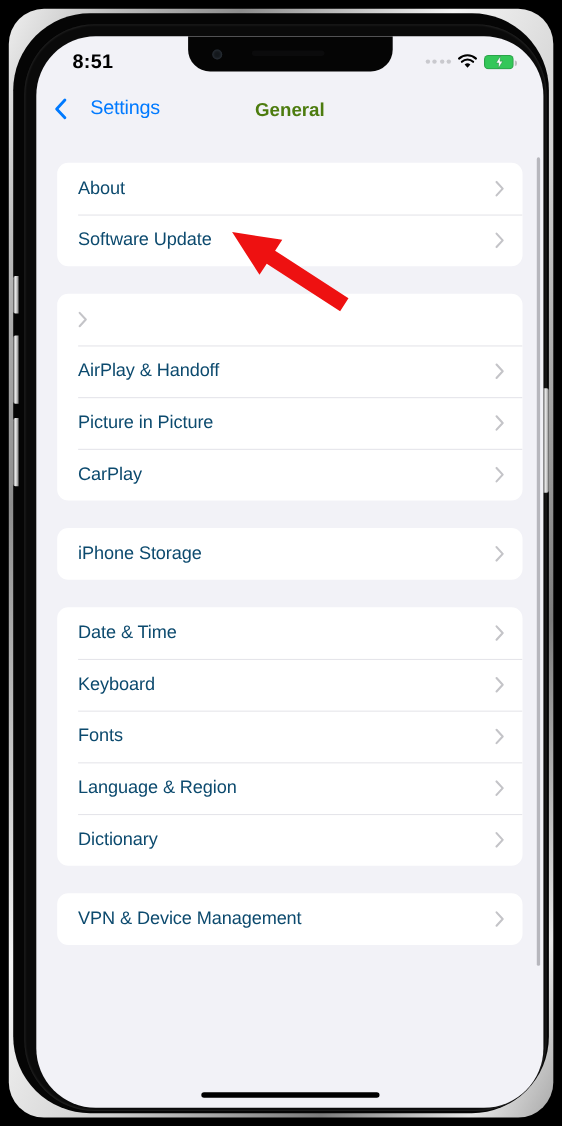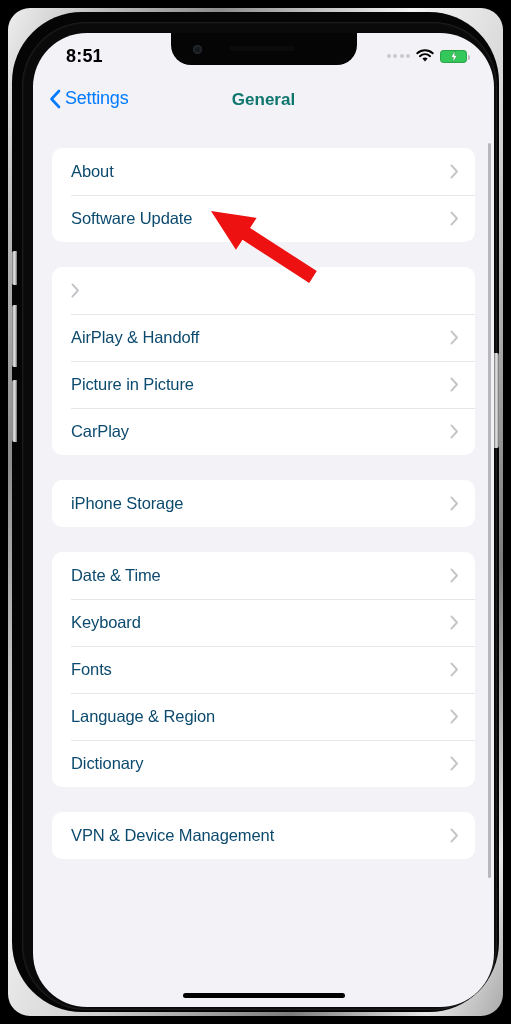"8:51" .device-outer { border-radius: 22px -> 32px }
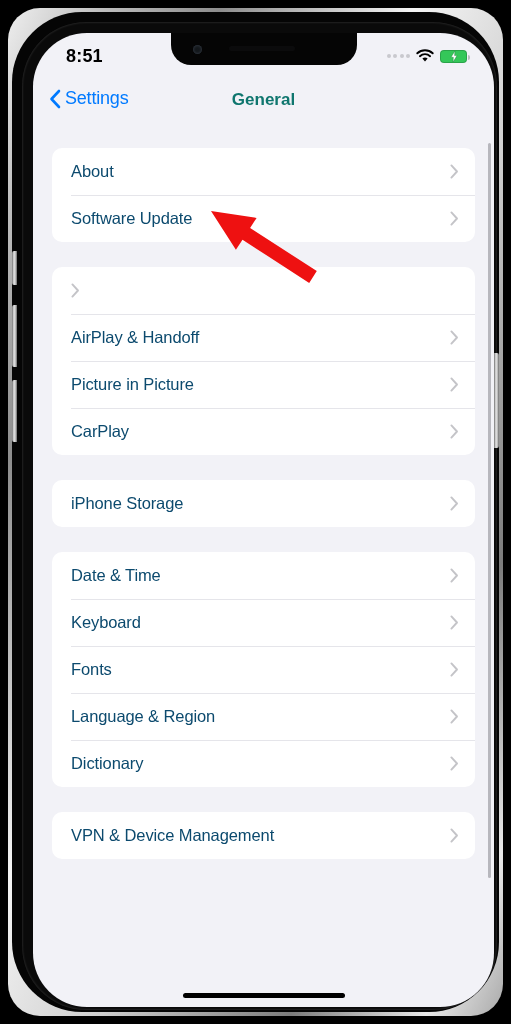"Settings" .nav-back { gap: 4px -> 21px }
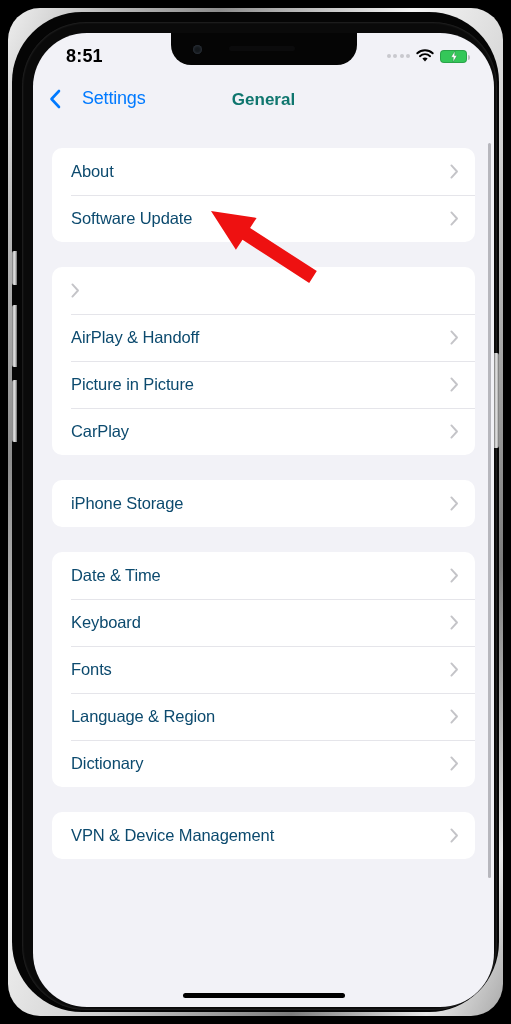"General" .nav-title { color: #0f766e -> #4d7c0f }
